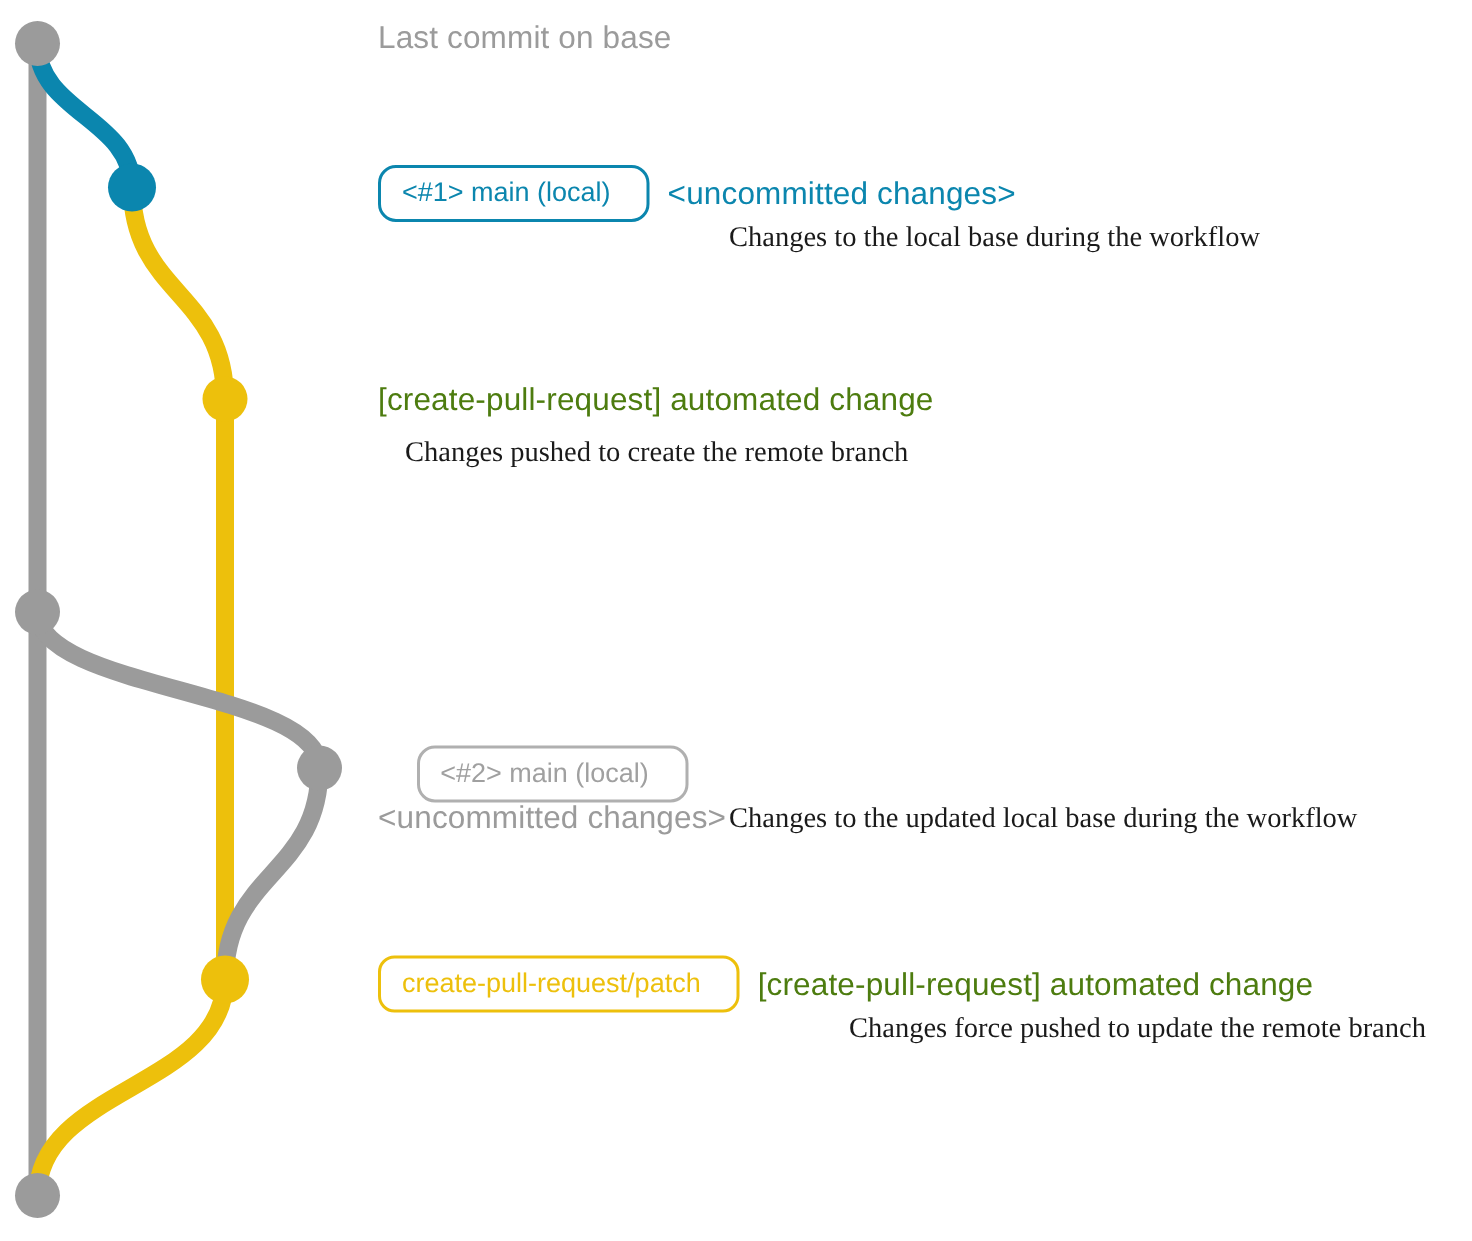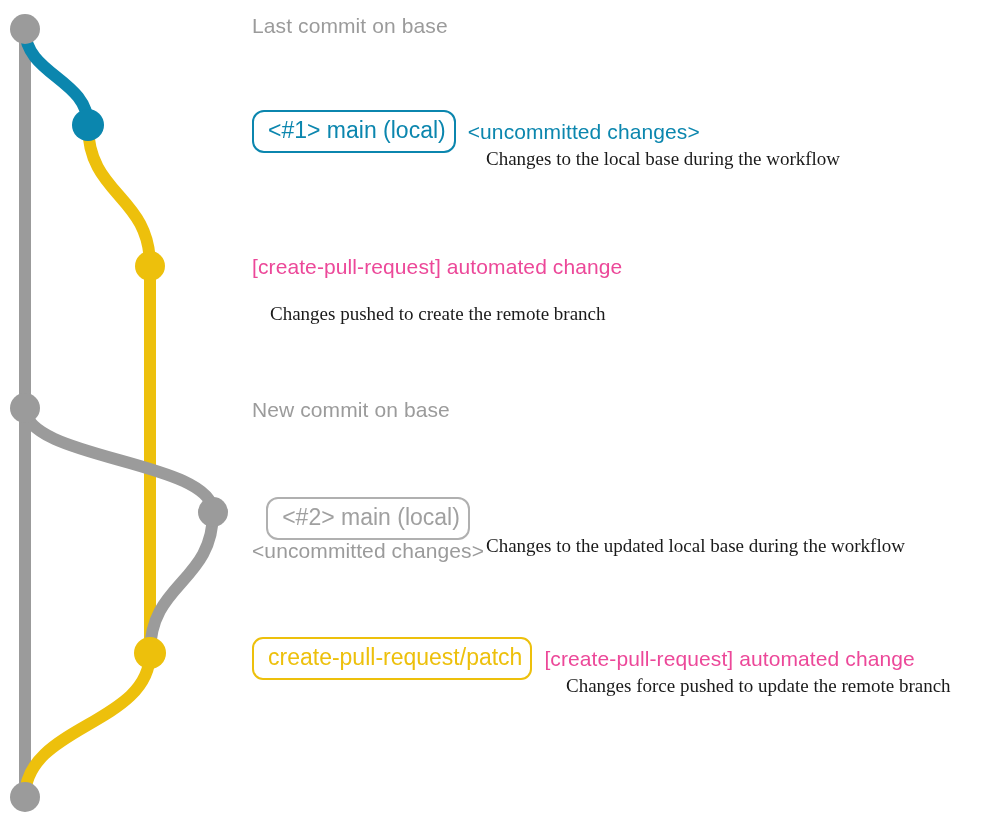"<#1> main (local)" .badge { font-size: 23px -> 18px; padding: 7px 8px 9px 14px -> 7px 24px 9px 14px }
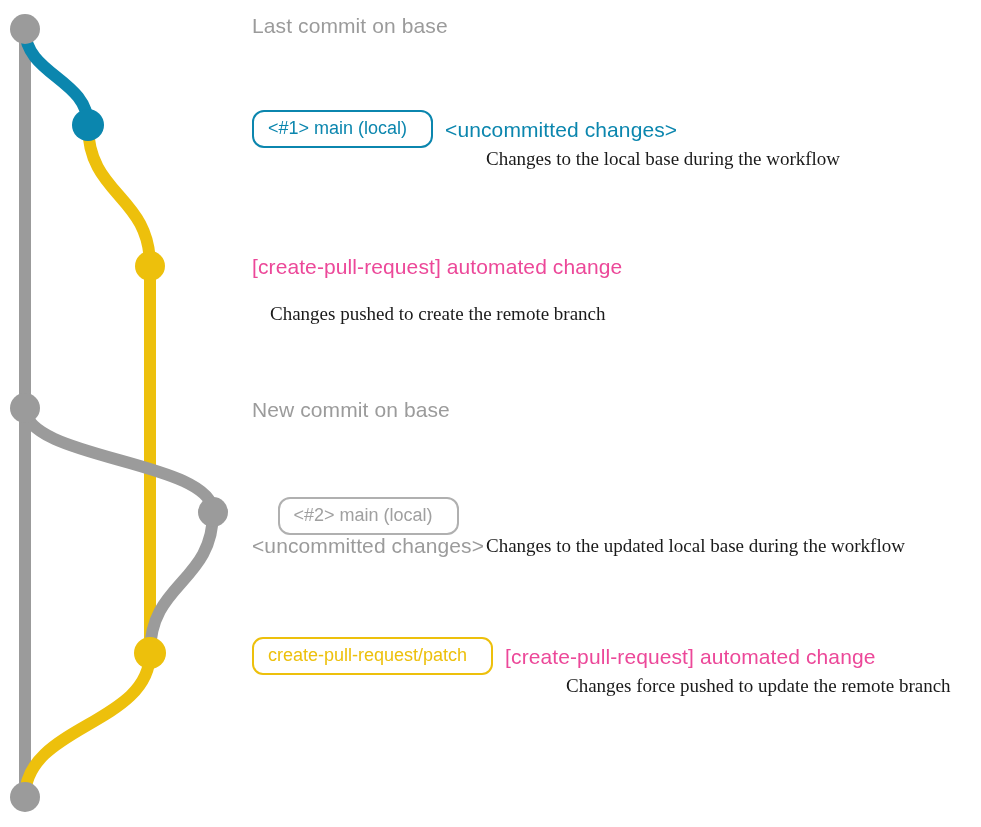"[create-pull-request] automated change" .headline.yellow { color: #ec4899 -> #4d7c0f }
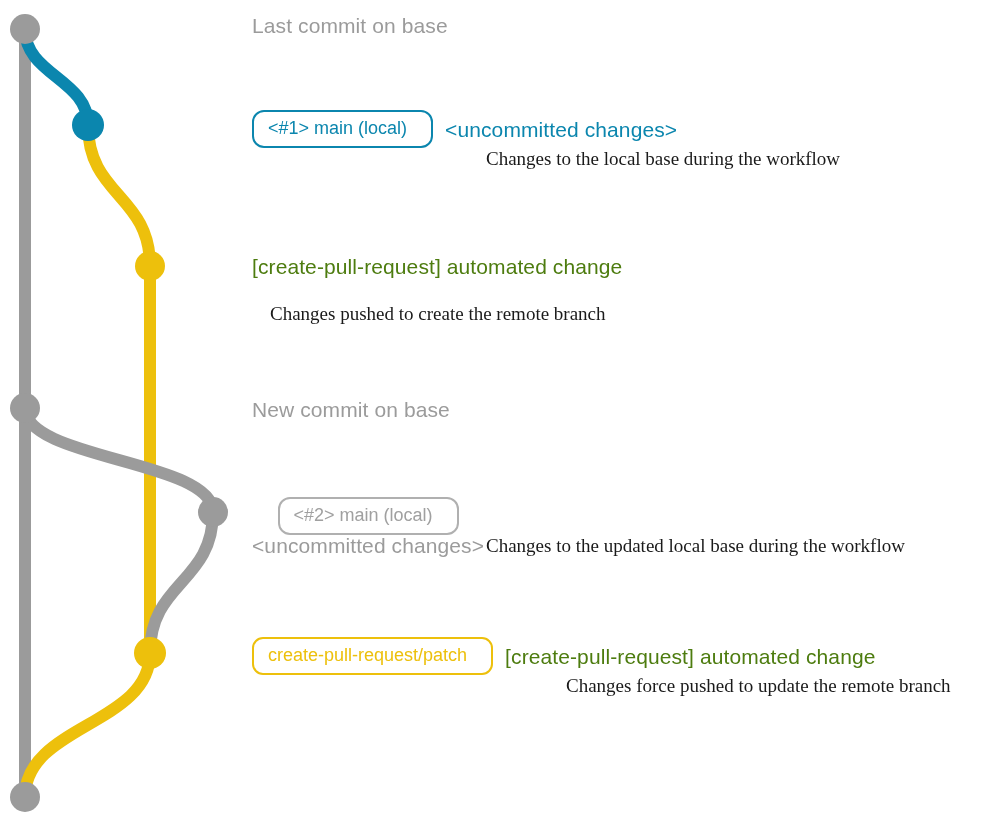"Changes pushed to create the" div.subtext { top: 304px -> 292px }
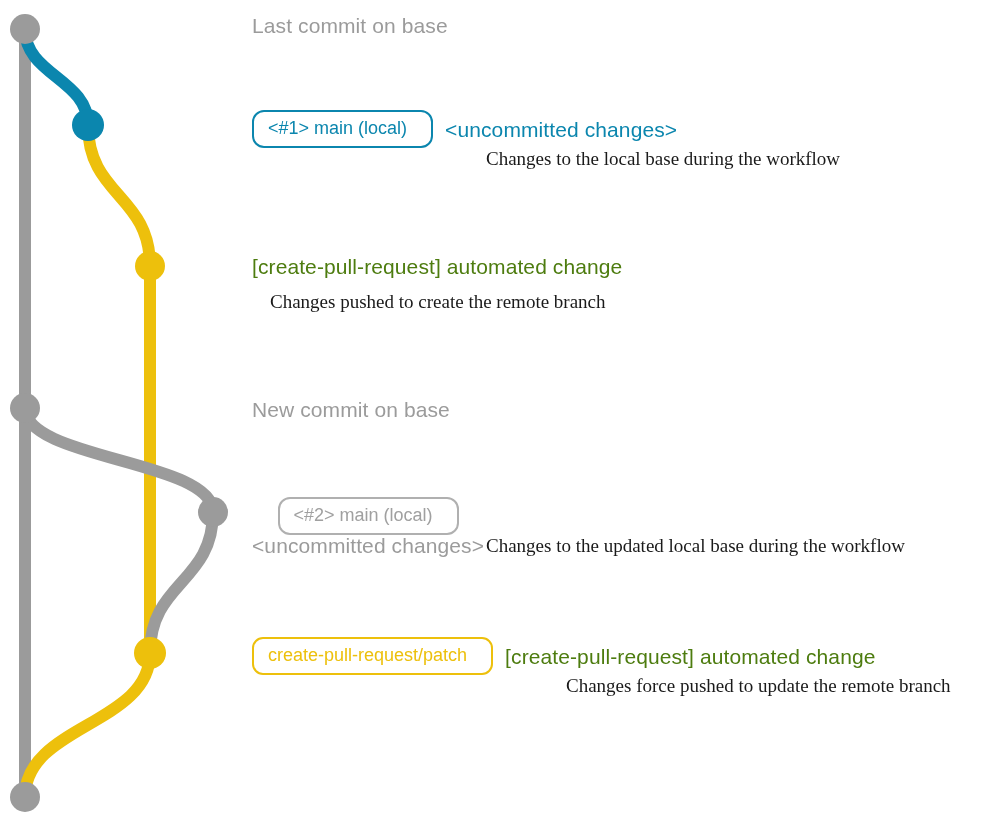"New commit on base" div.row { html: <div> <span>New commit on base</span> </div> -> none }
